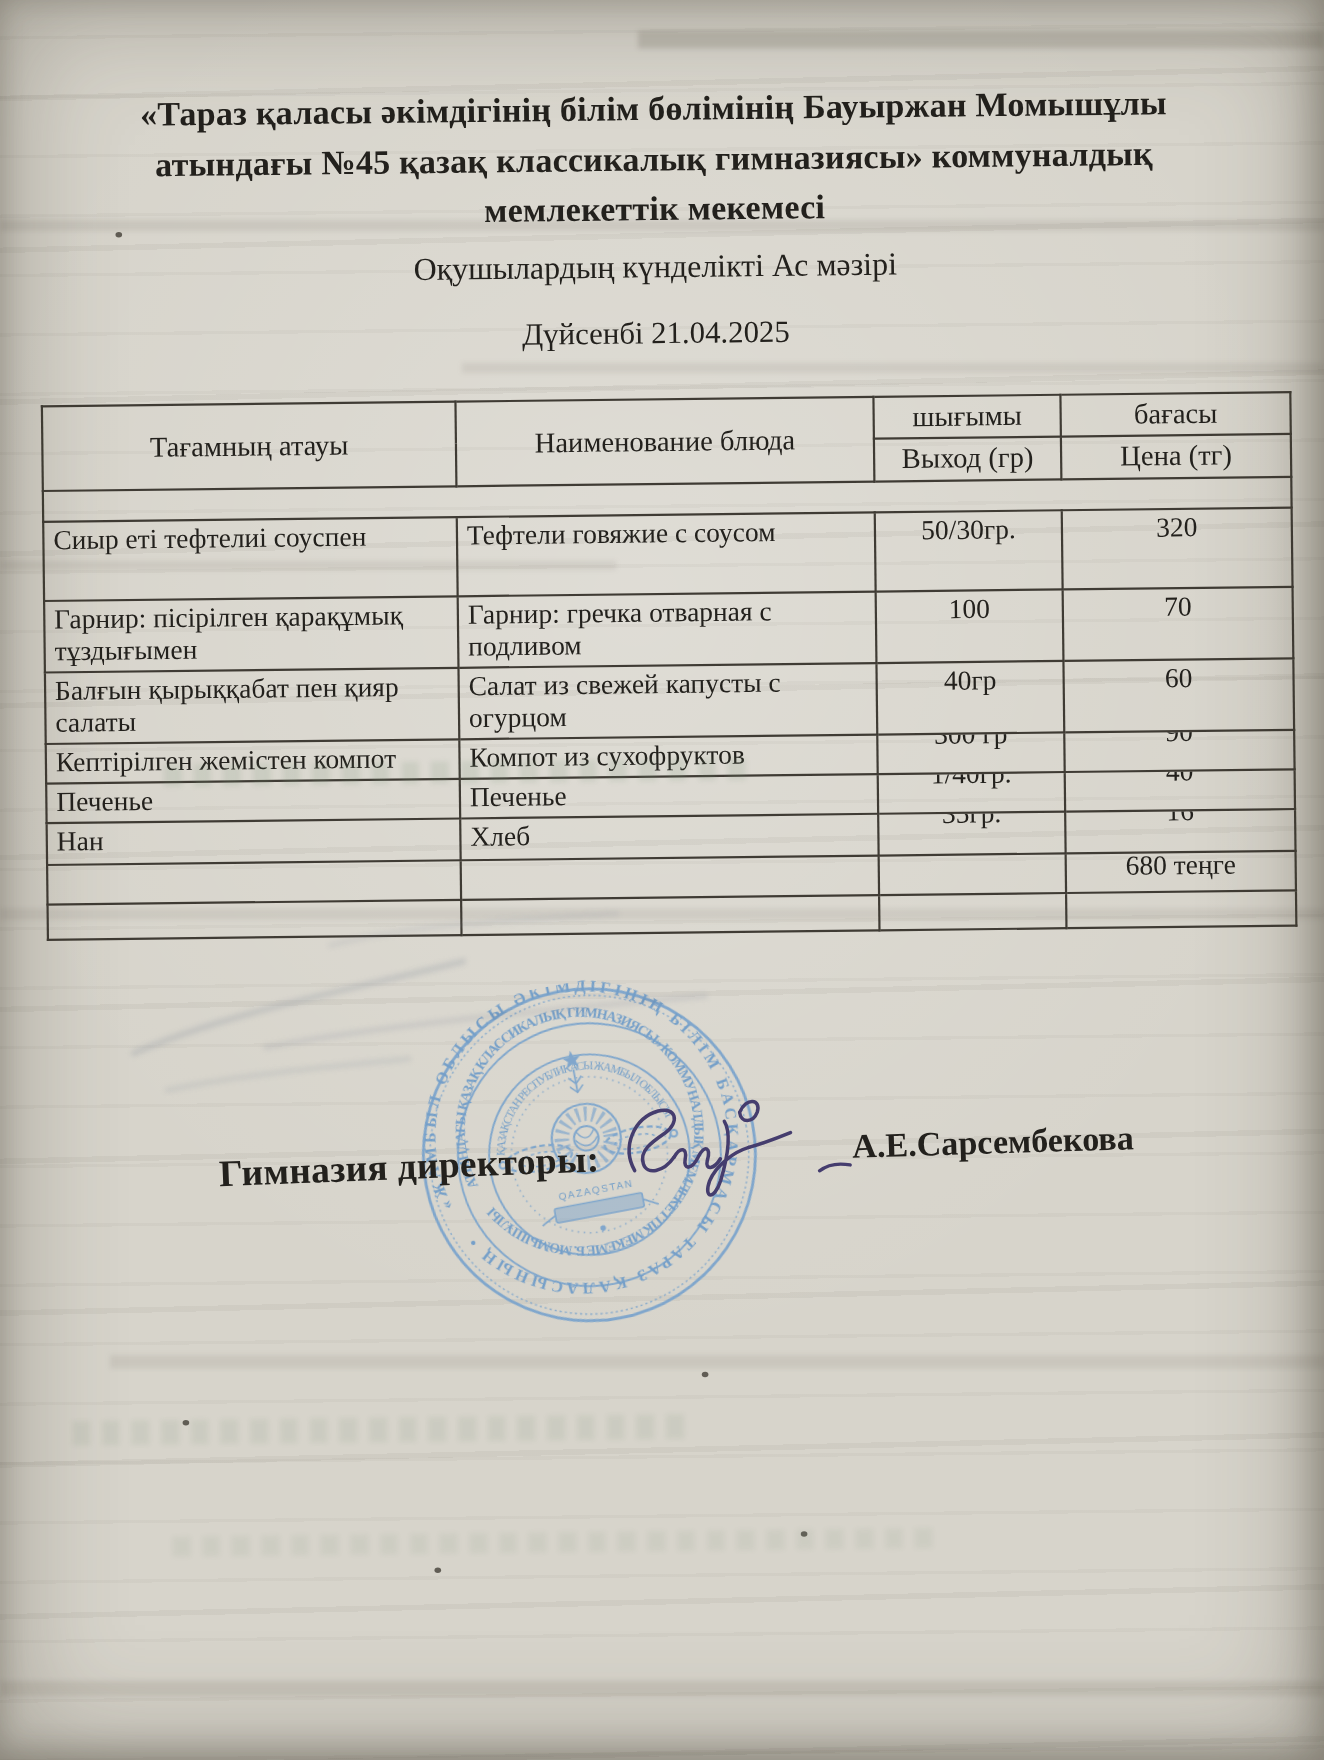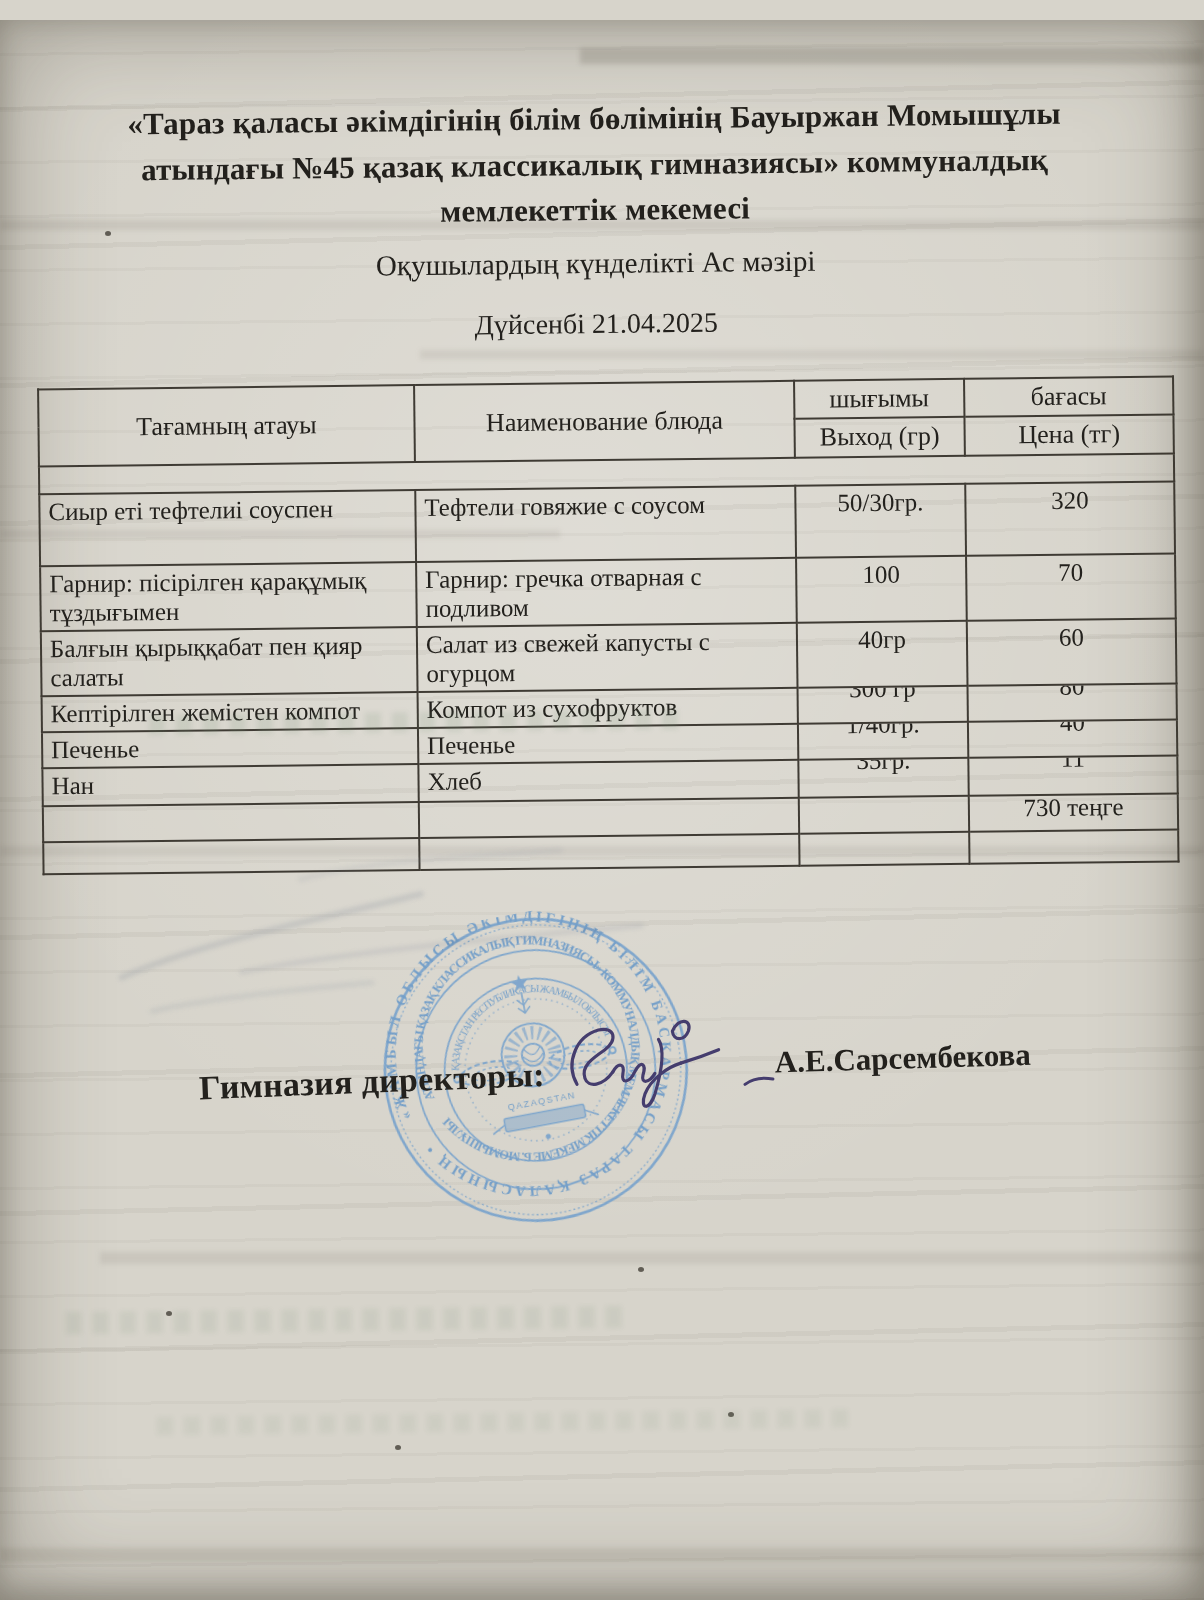"«Тараз қаласы әкімдігінің білім" .paper { margin-top: 20px -> none }
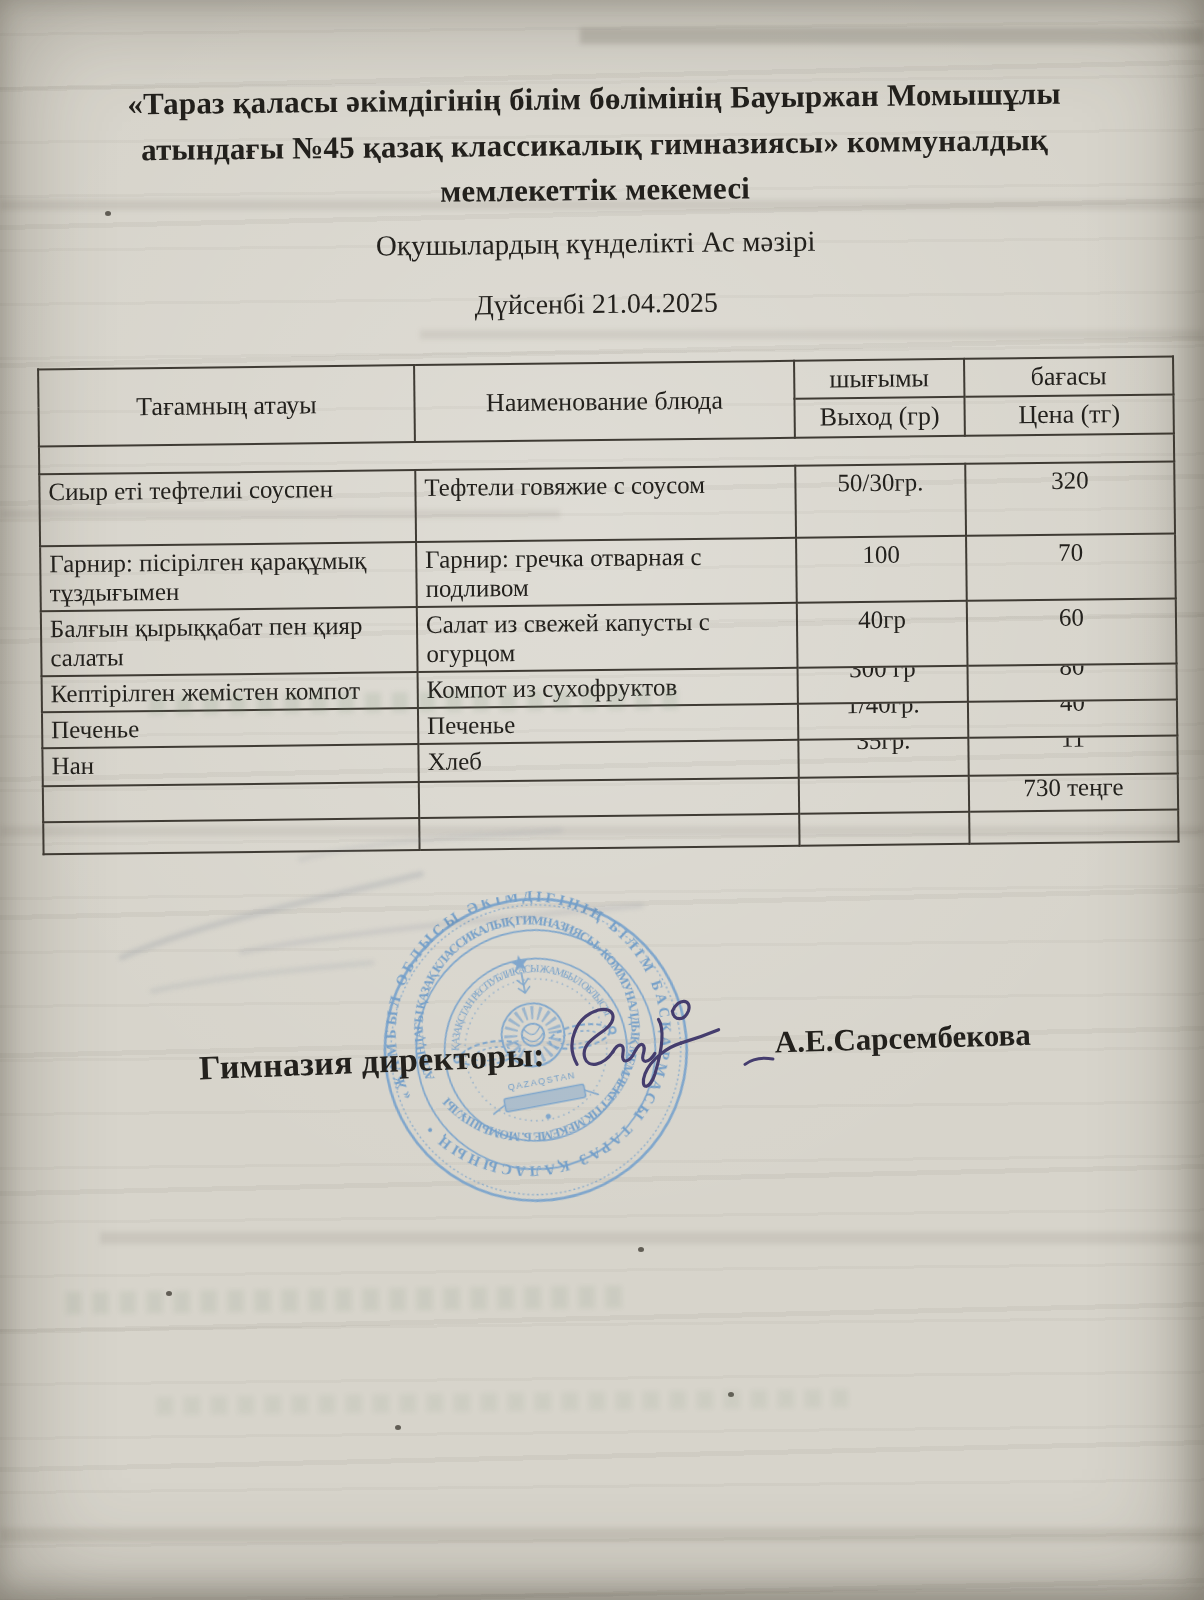"80" span.lift { text: 80 -> 90 }
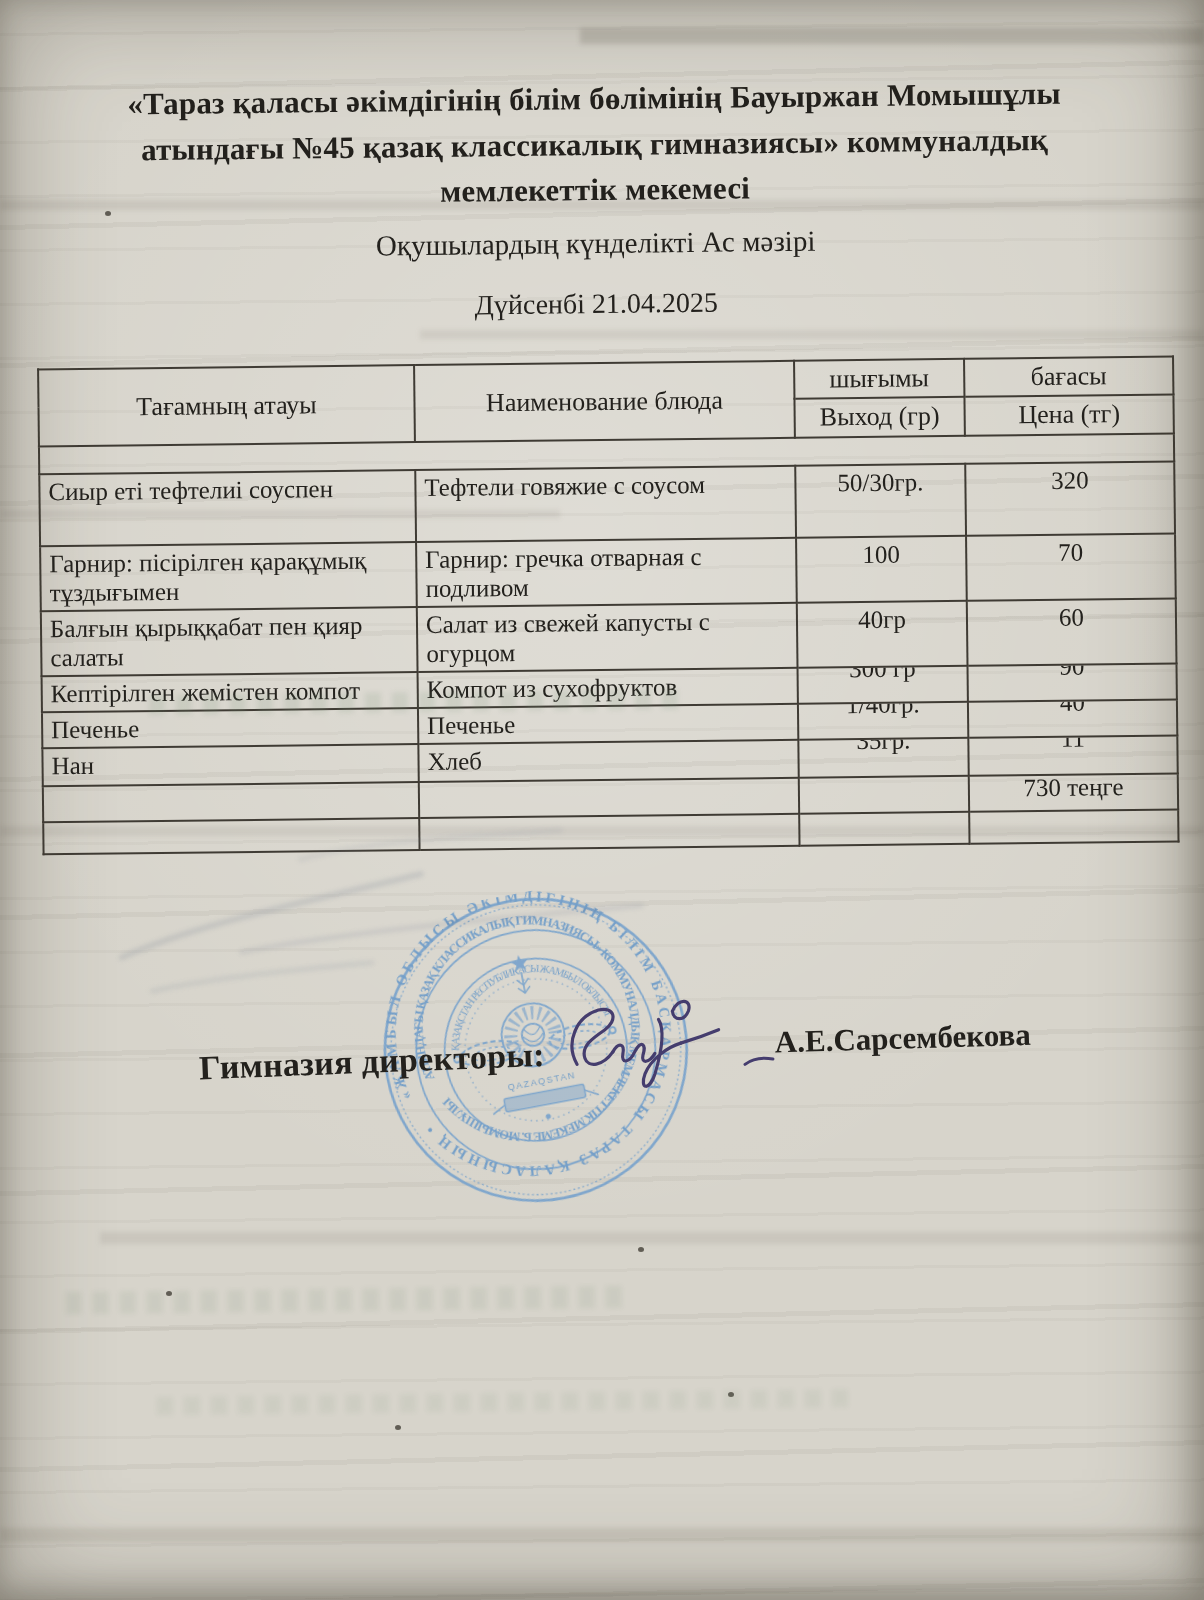"11" span.lift { text: 11 -> 16 }
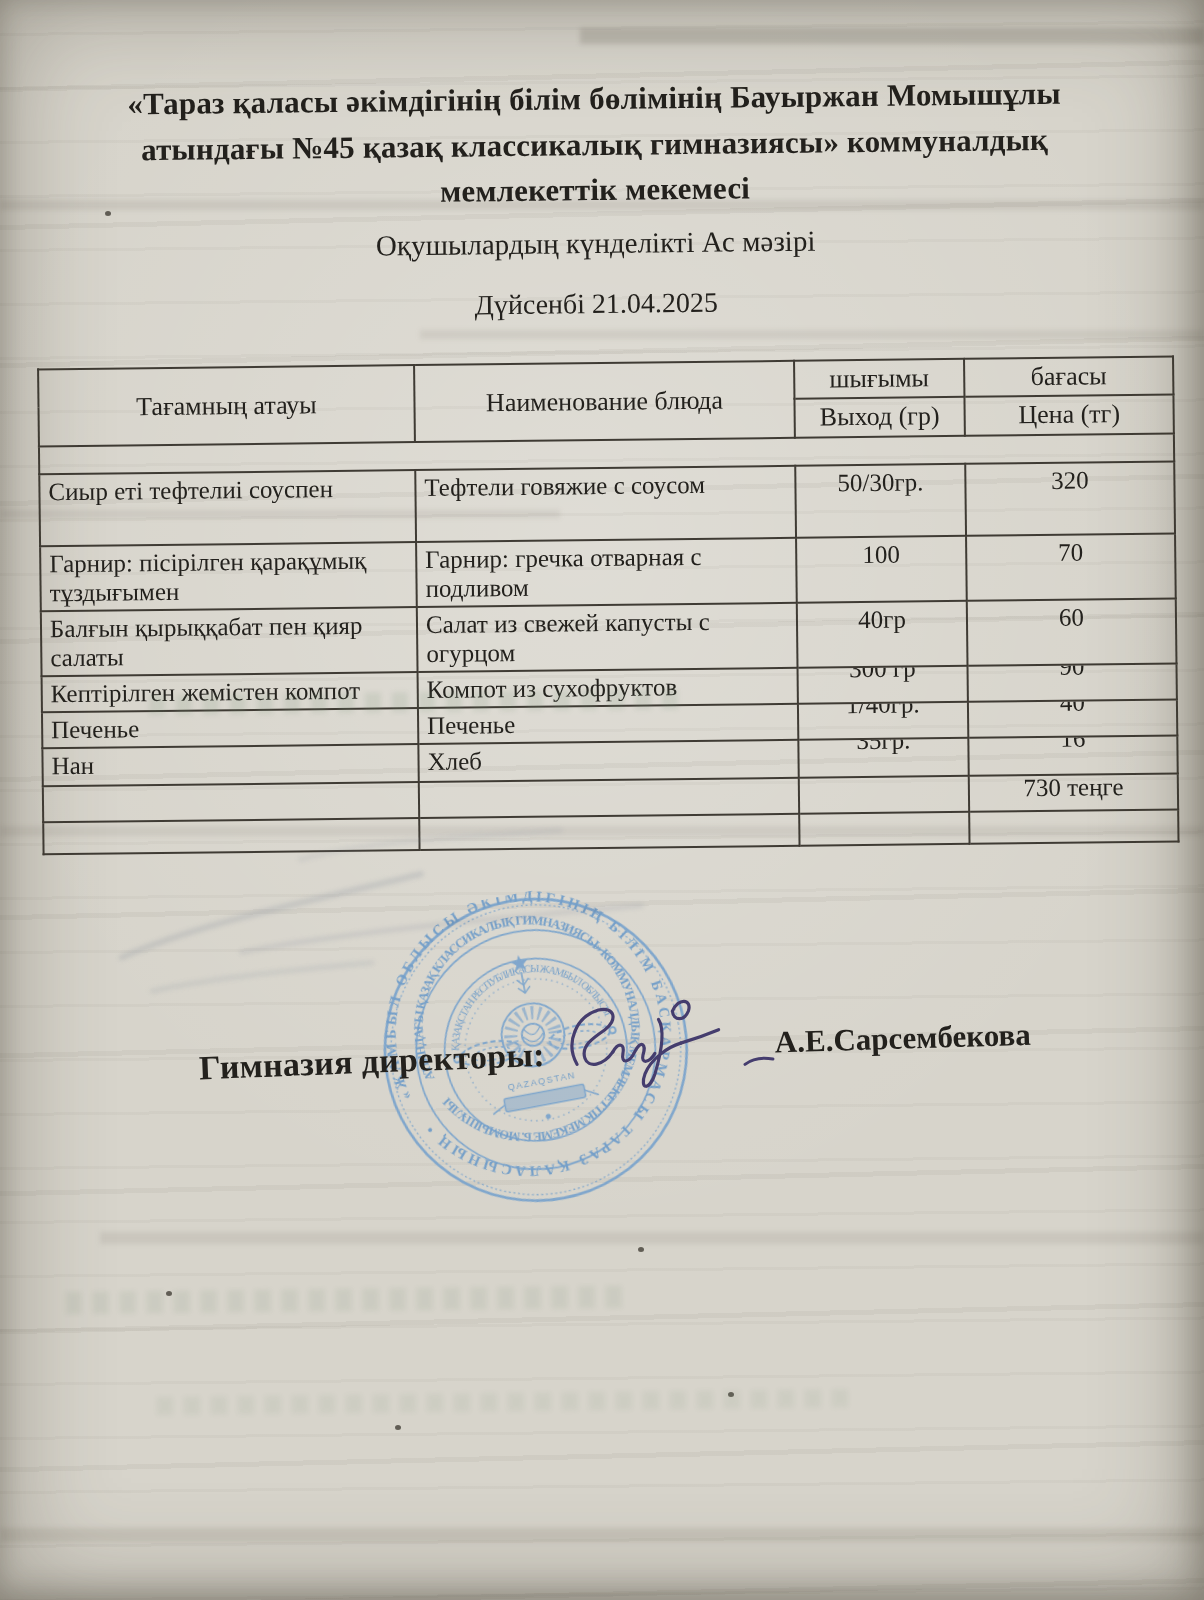"730 теңге" span.lift-sm { text: 730 -> 680 }
